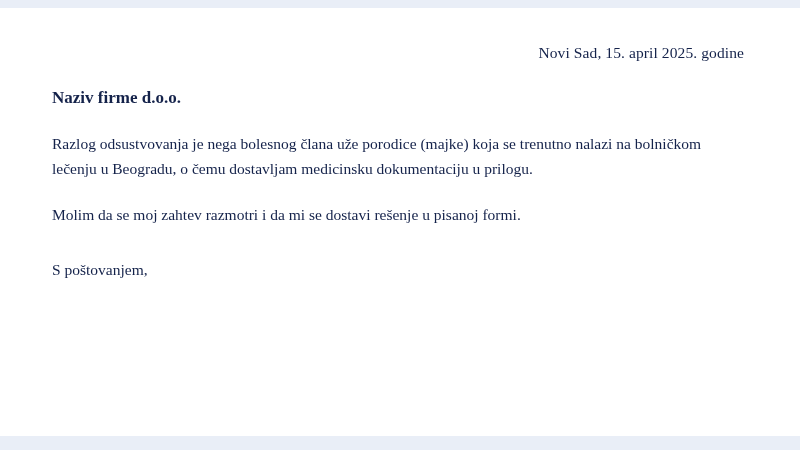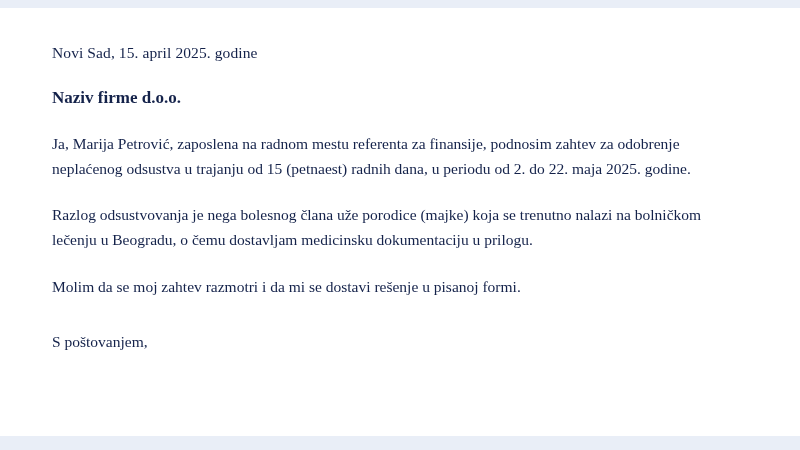"Novi Sad, 15. april 2025." .date-line { text-align: none -> right }
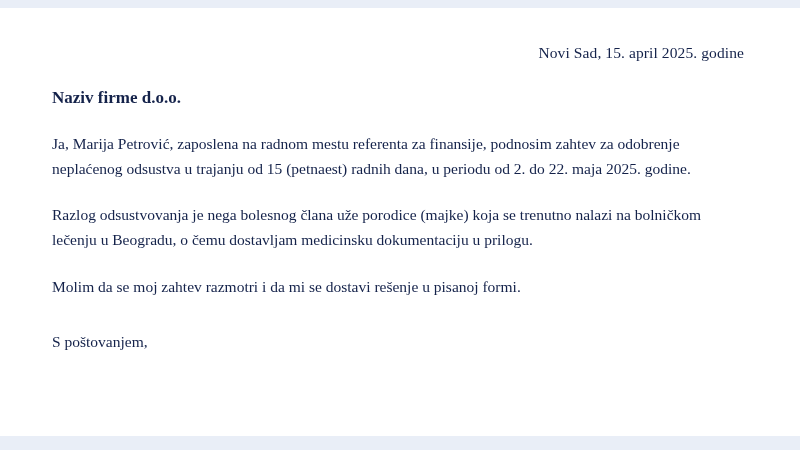"Ja, Marija Petrović, zaposlena na" div.body-par { html: <div>Ja, Marija Petrović, zaposlena na radnom mestu referenta za finansije, podnosim zahtev za odobrenje neplaćenog odsustva u trajanju od 15 (petnaest) radnih dana, u periodu od 2. do 22. maja 2025. godine.</div> -> none }
